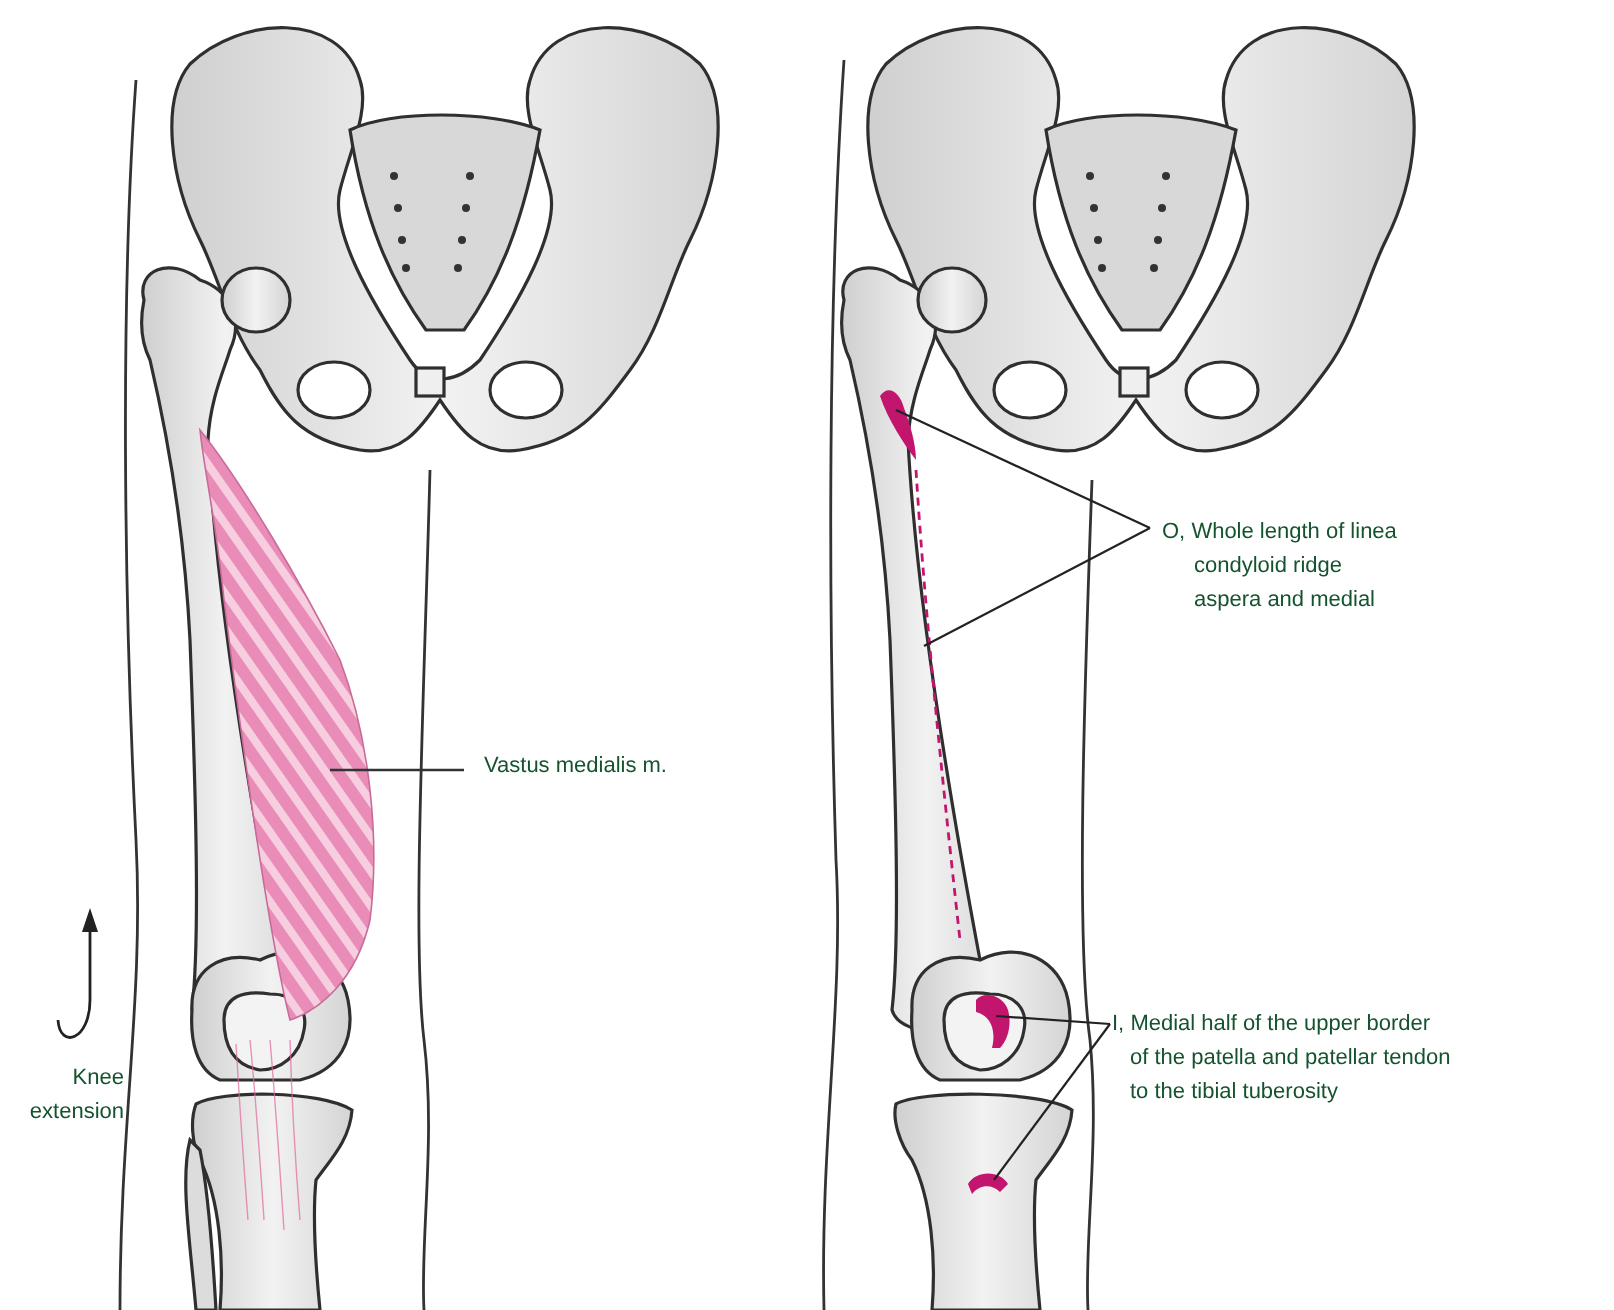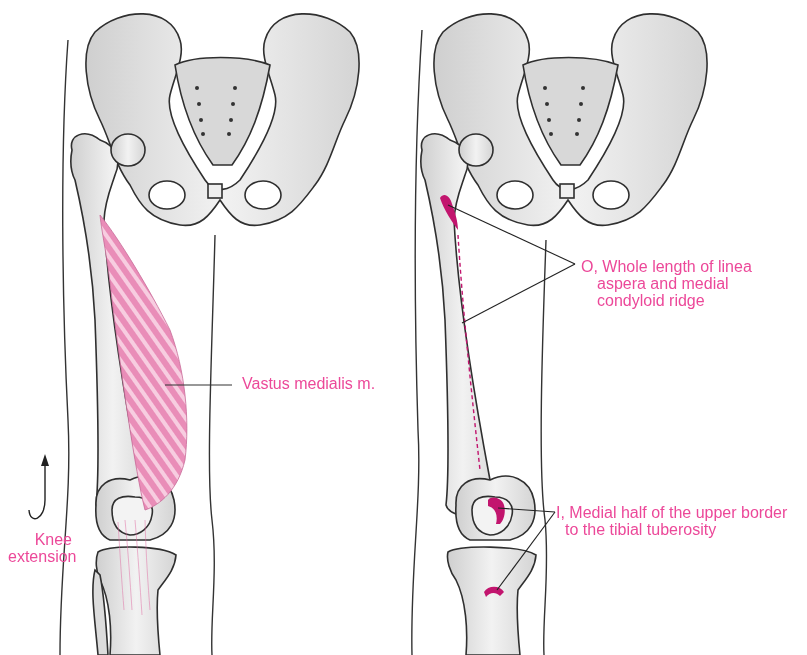"O, Whole length of linea" .label { color: #ec4899 -> #14532d; font-size: 16px -> 11px }
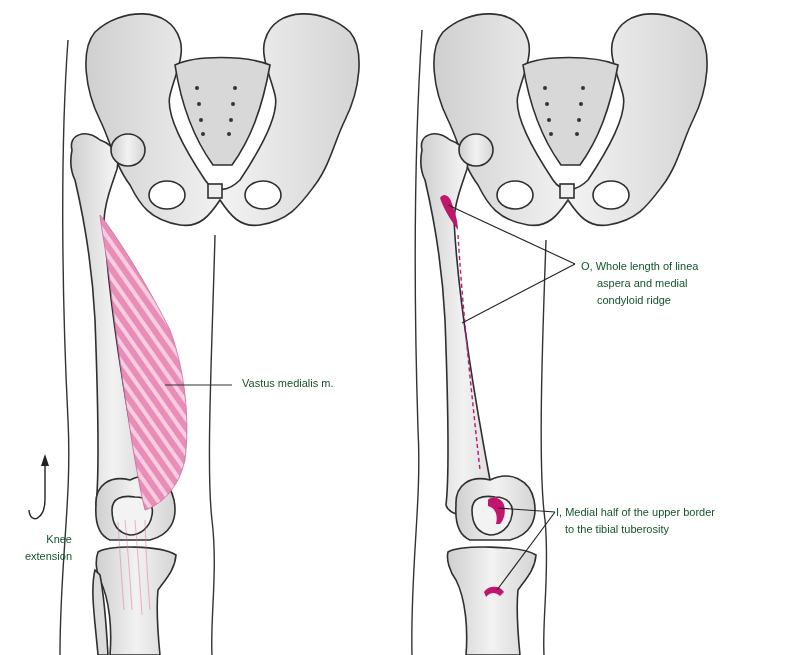"aspera and medial" span.indent { order: before "condyloid ridge" -> after "condyloid ridge" }
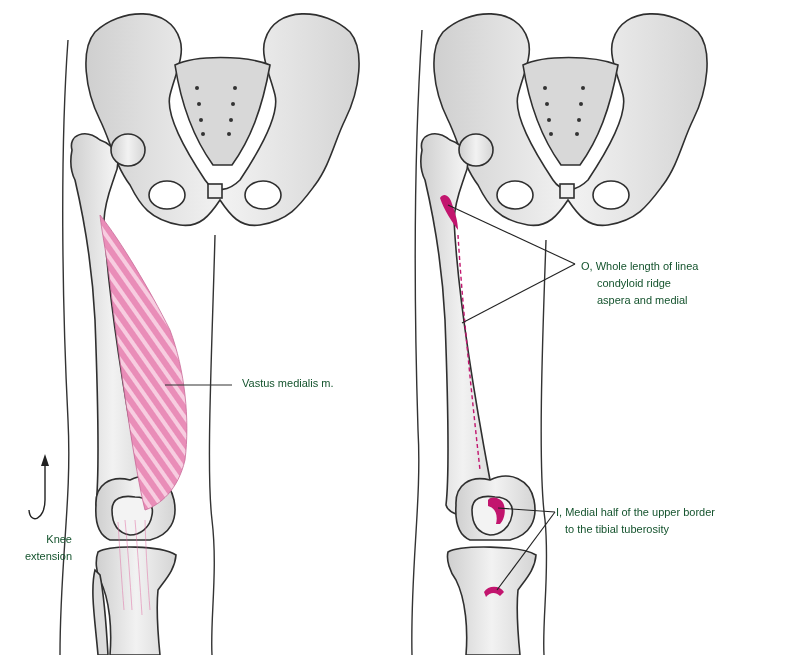"of the patella and patellar" span.indent { html: none -> <span>of the patella and patellar tendon</span> }
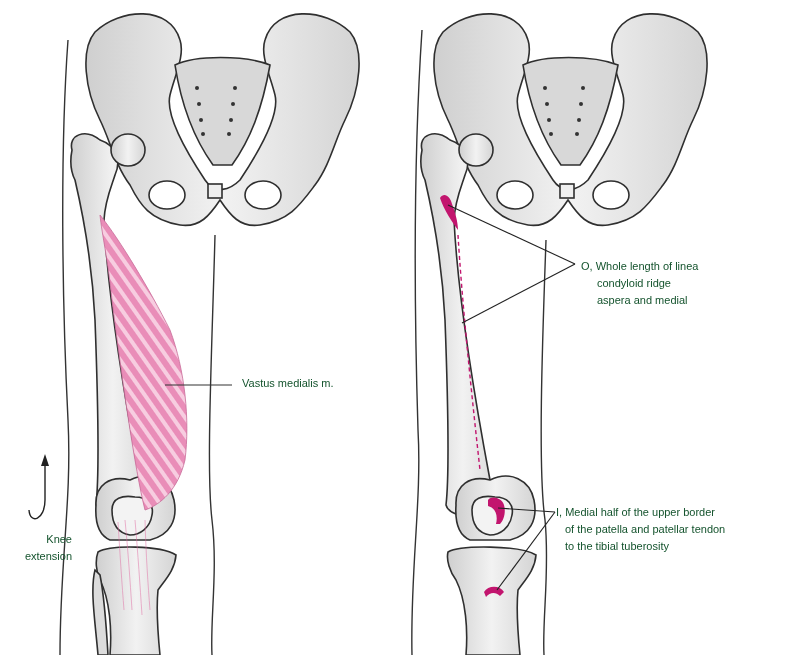"Knee" div.label { left: 14px -> 4px }
